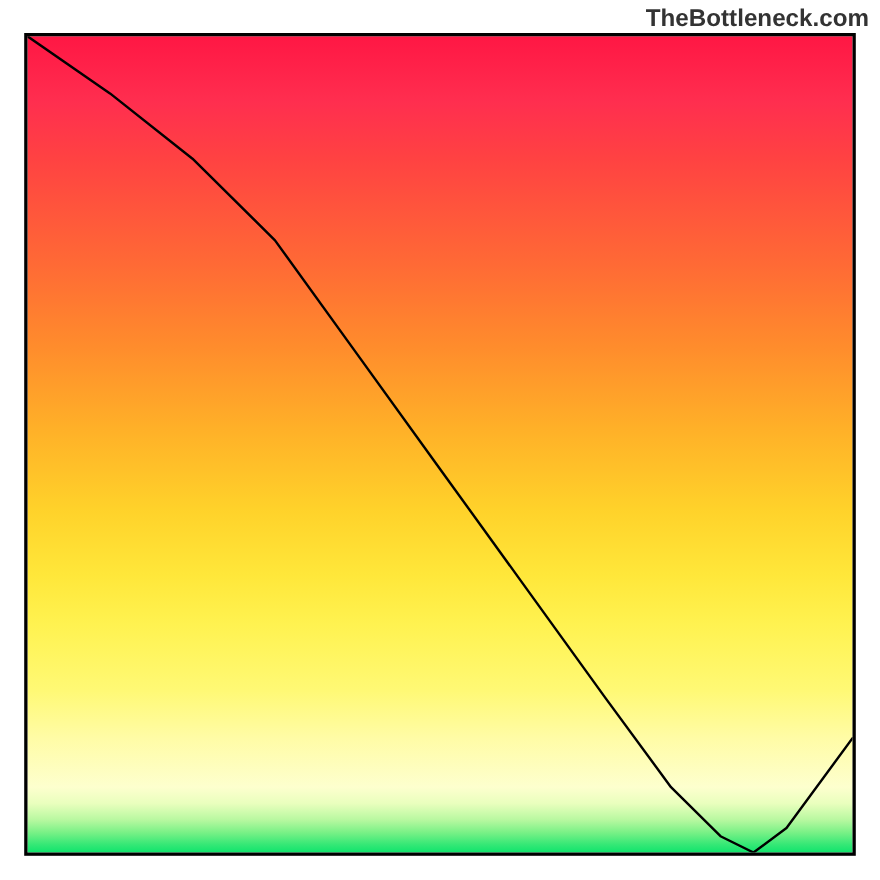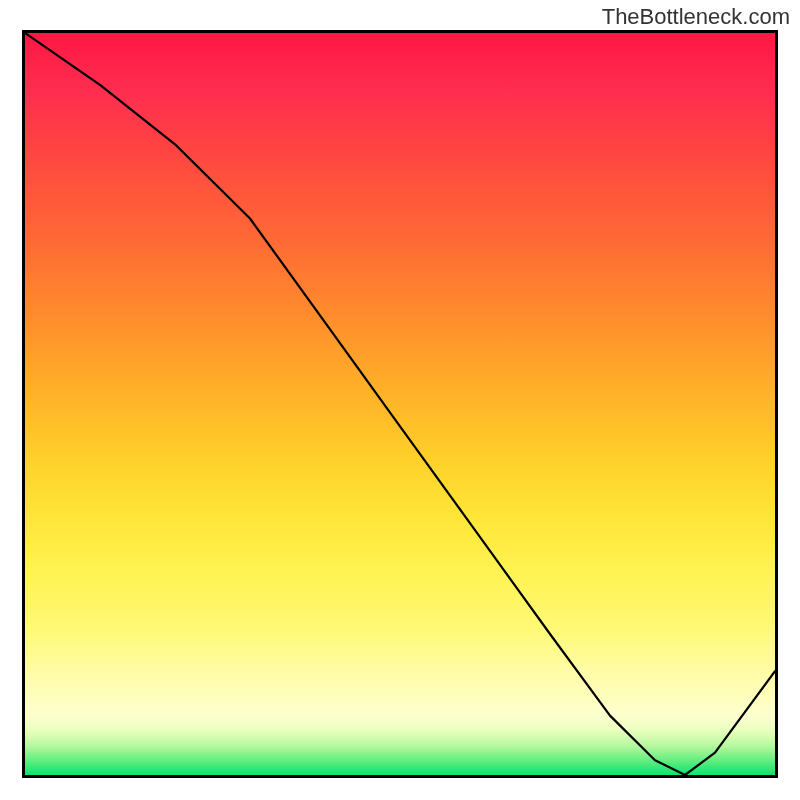"TheBottleneck.com" .attribution { font-weight: 400 -> 700 }
